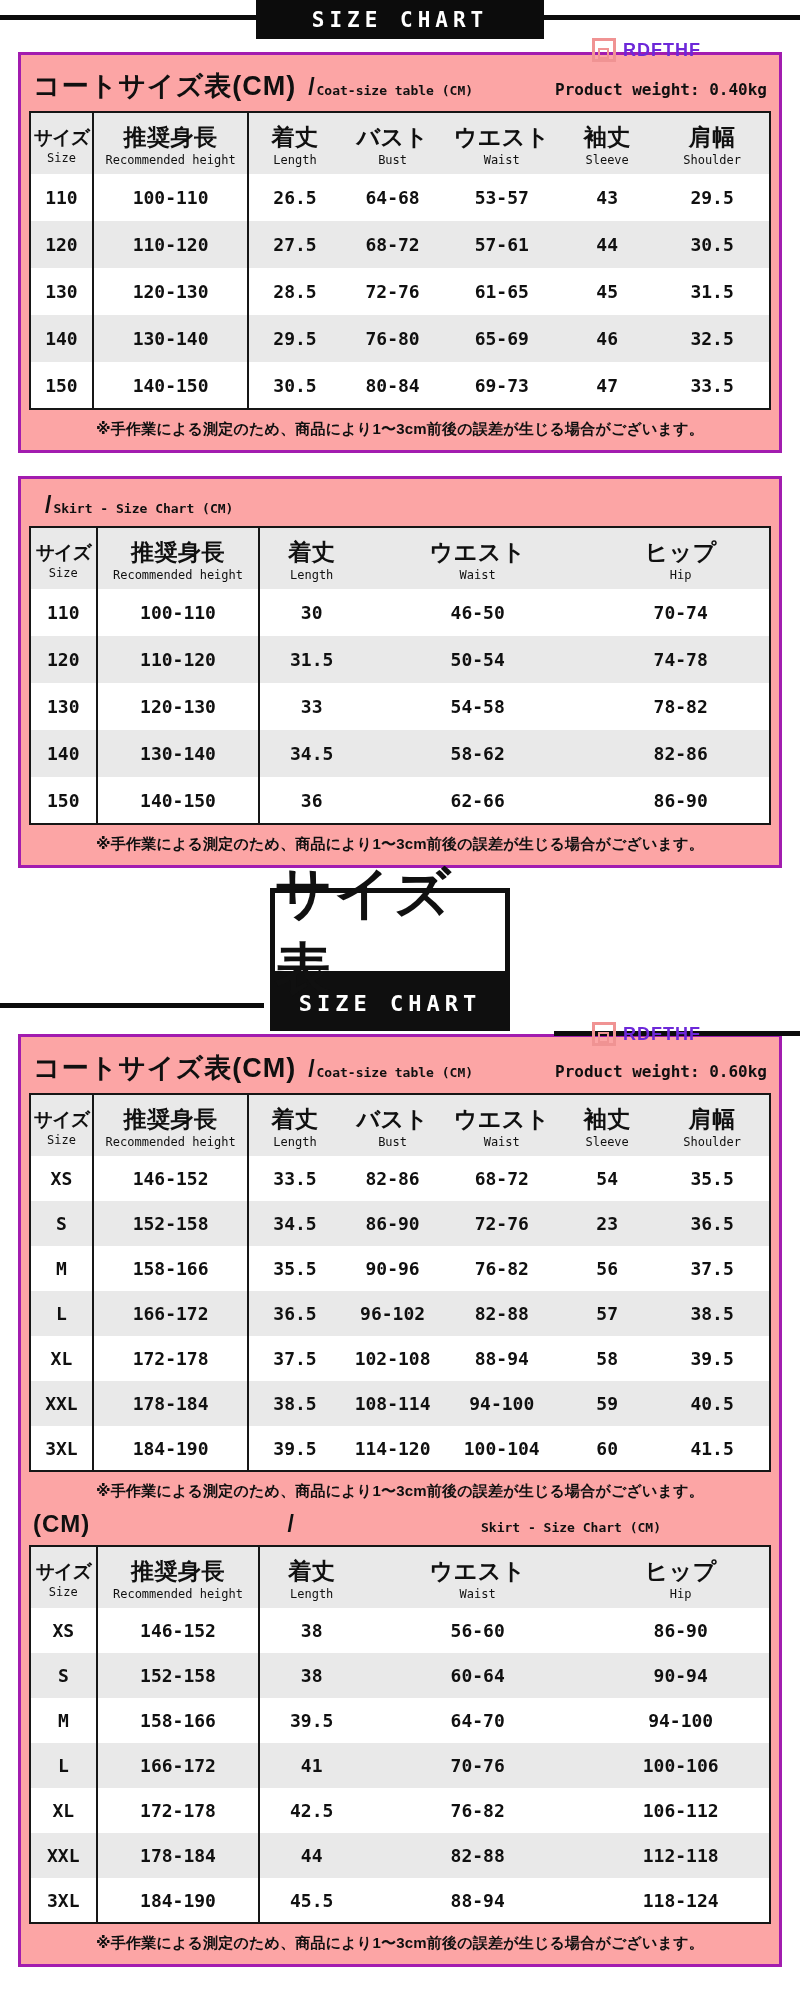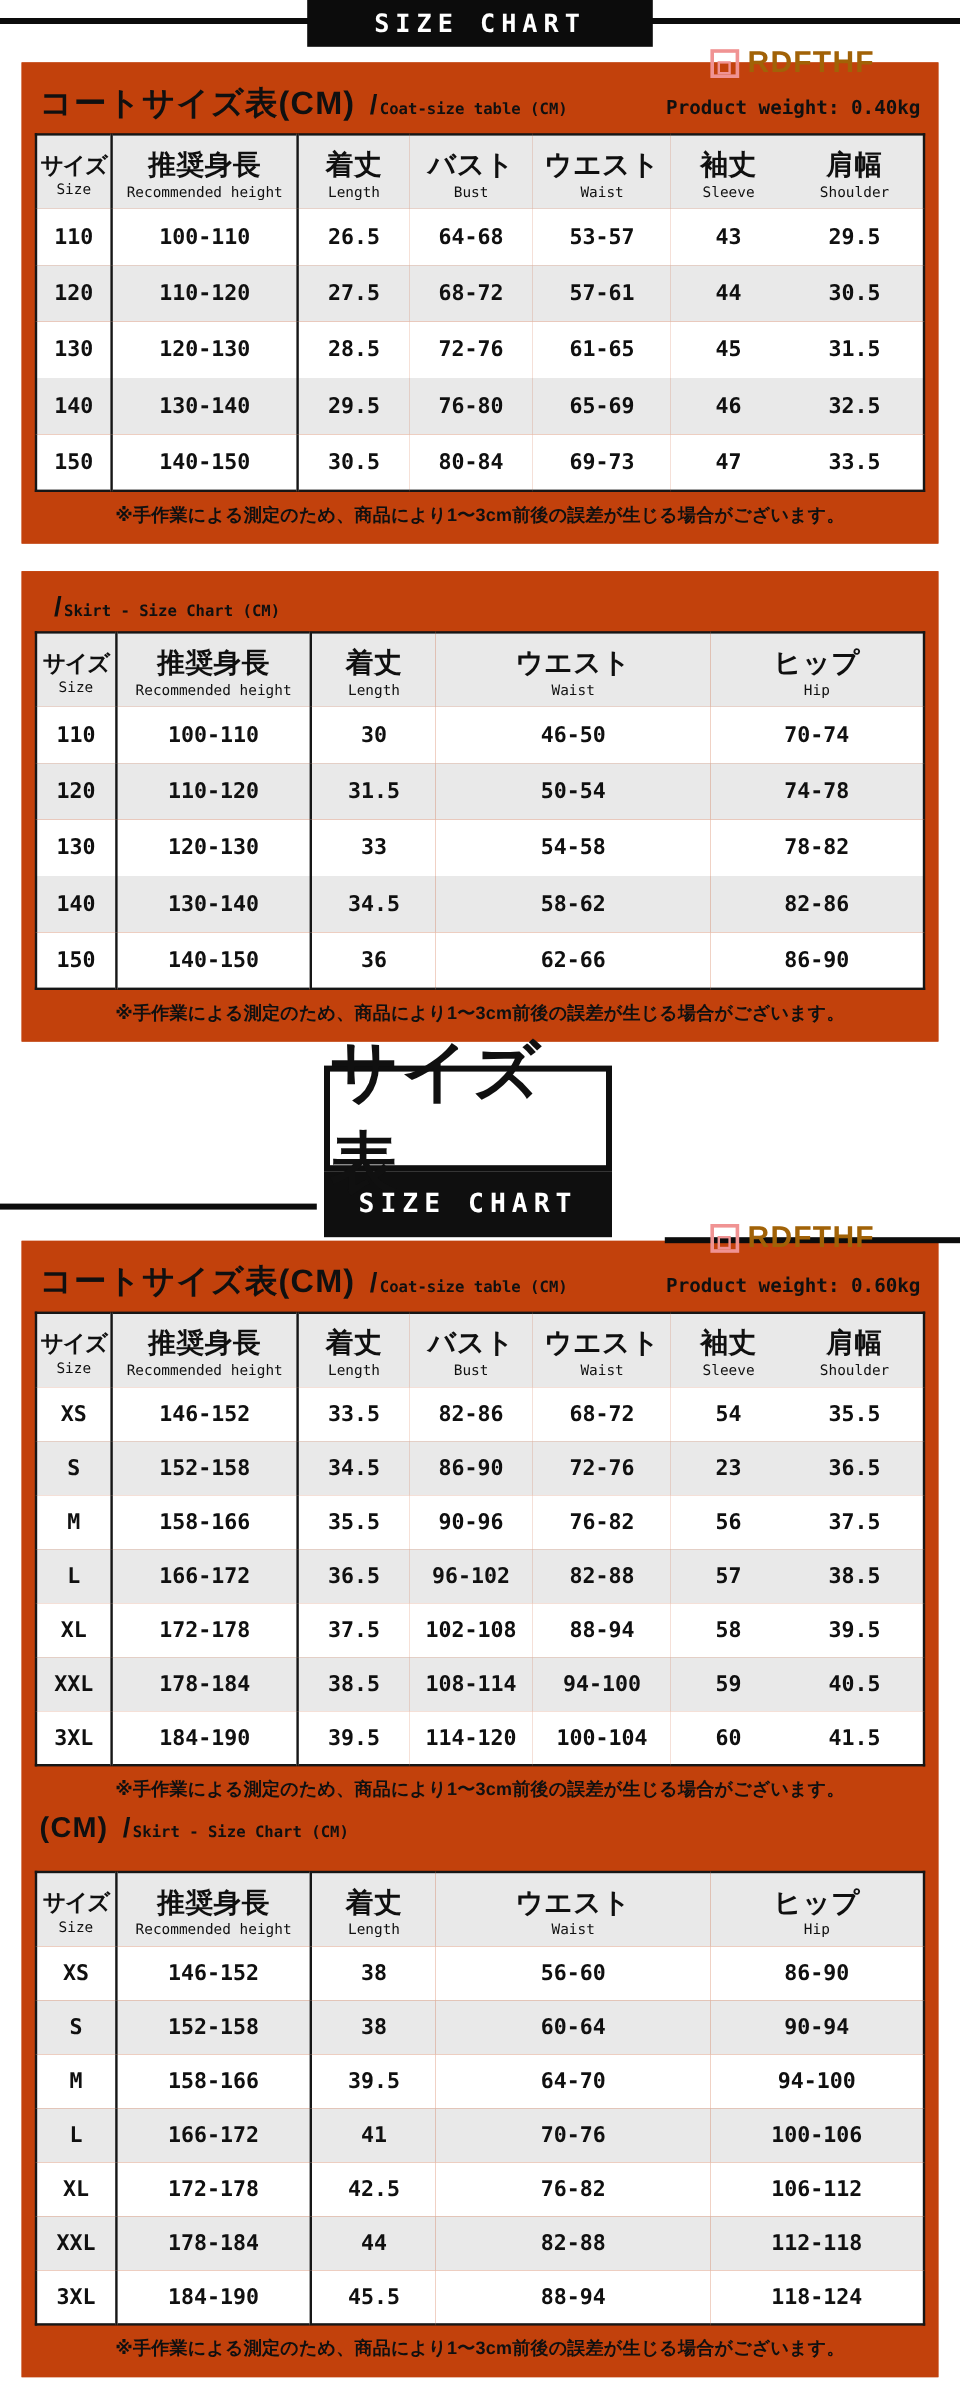"RDFTHF" .watermark { color: #a16207 -> #6d28d9; font-size: 25px -> 18px }
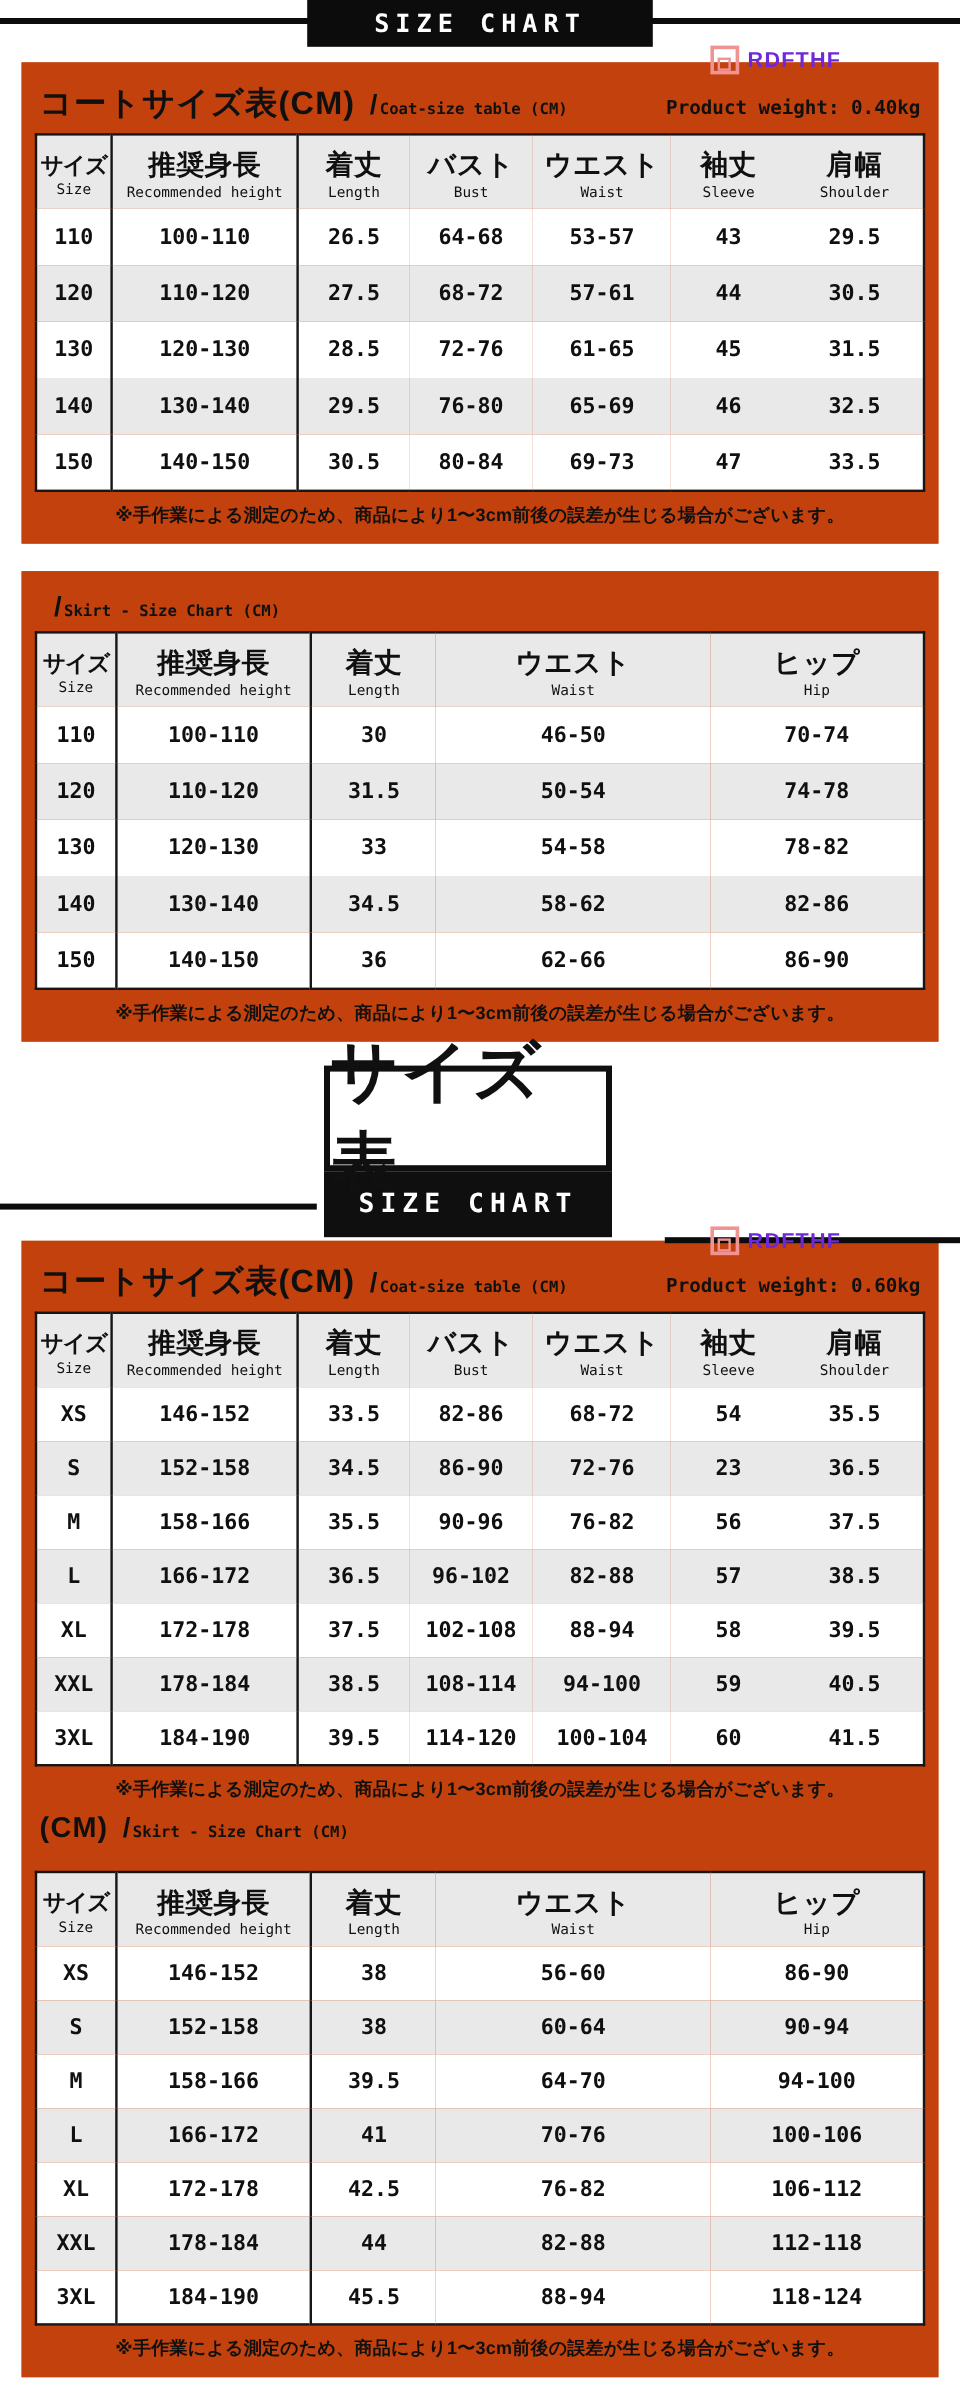"コートサイズ表(CM)" .block { background: #c2410c -> #fca5a5; border: 3px solid #c2410c -> 3px solid #a21caf }
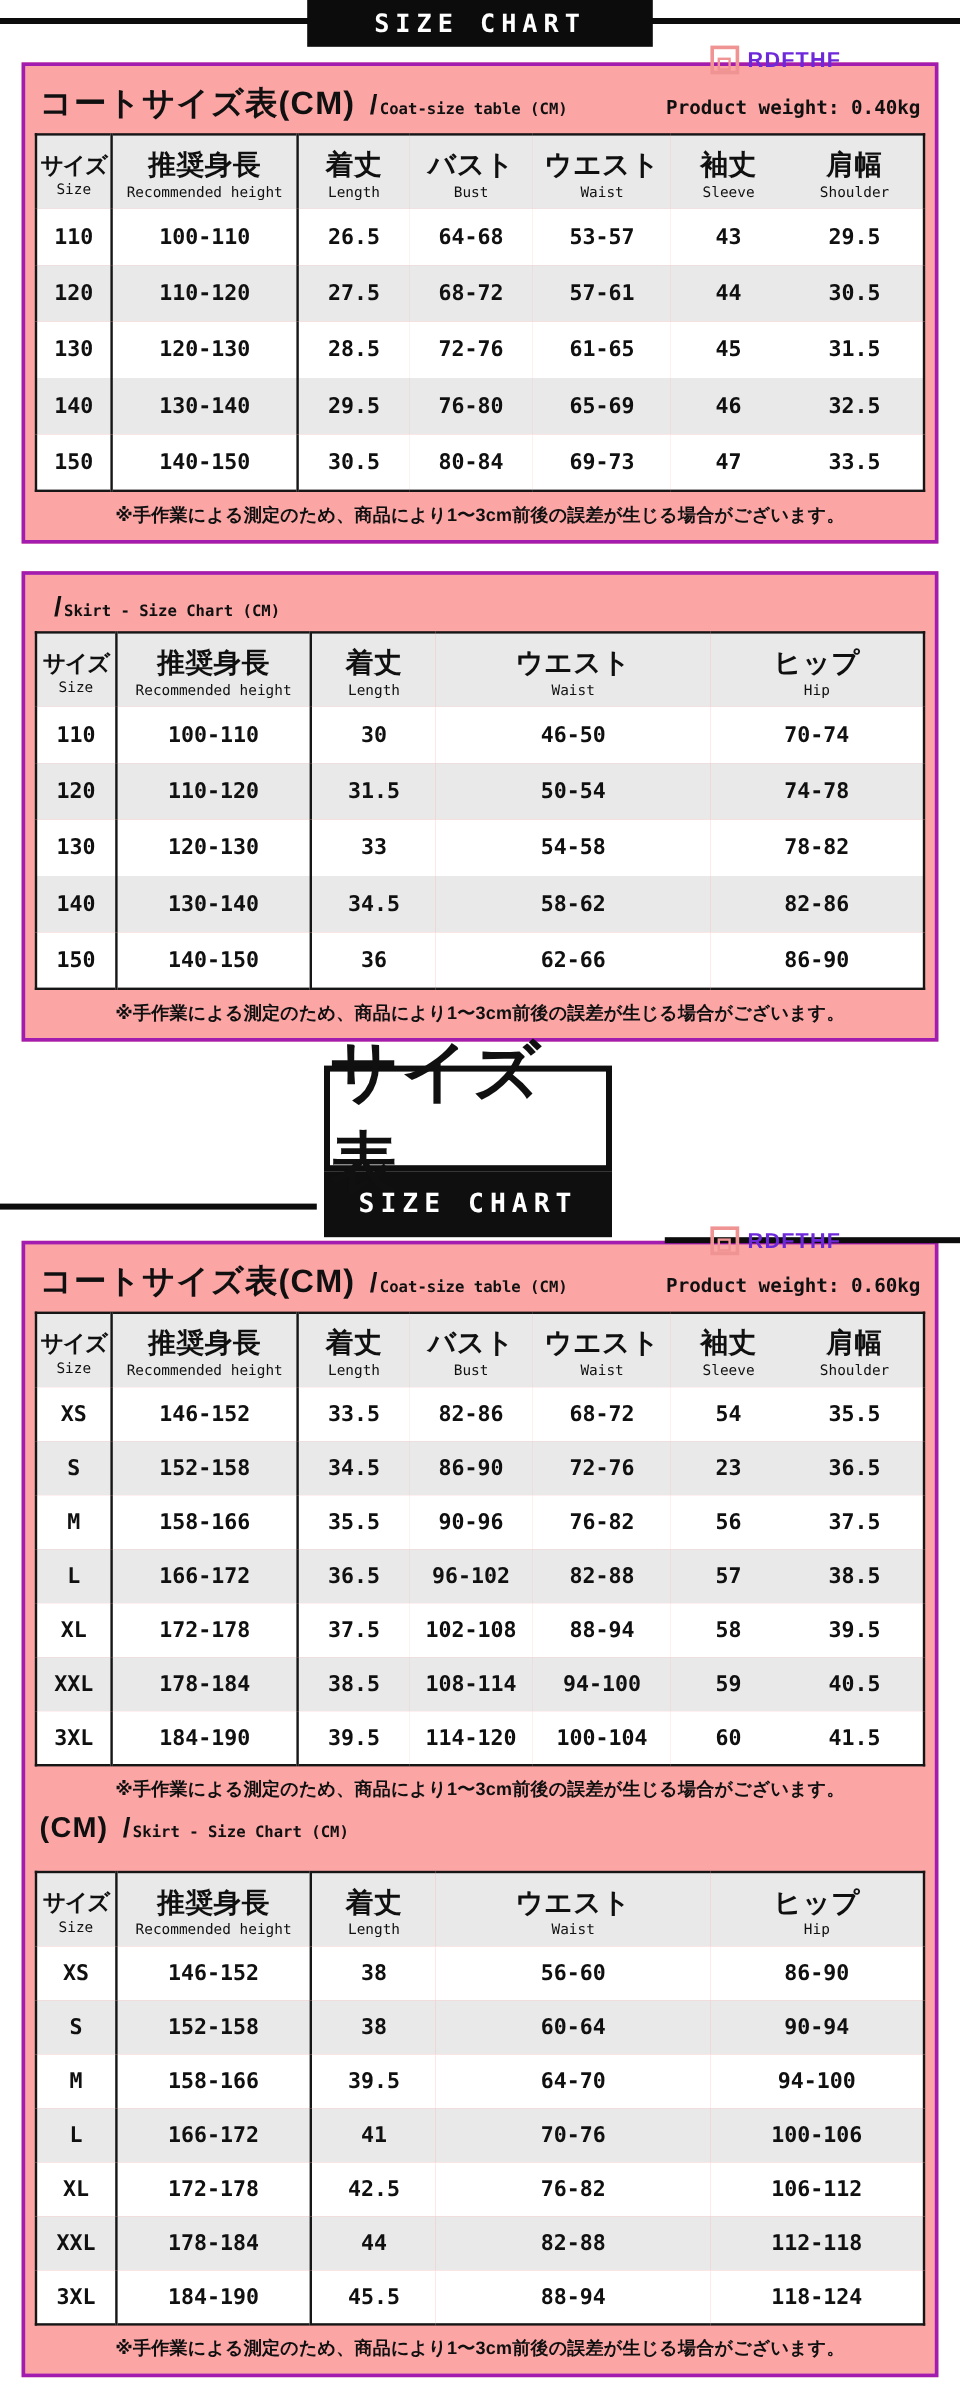"(CM)" .bt-center { justify-content: flex-start -> space-between; padding-bottom: 21px -> 7px }
